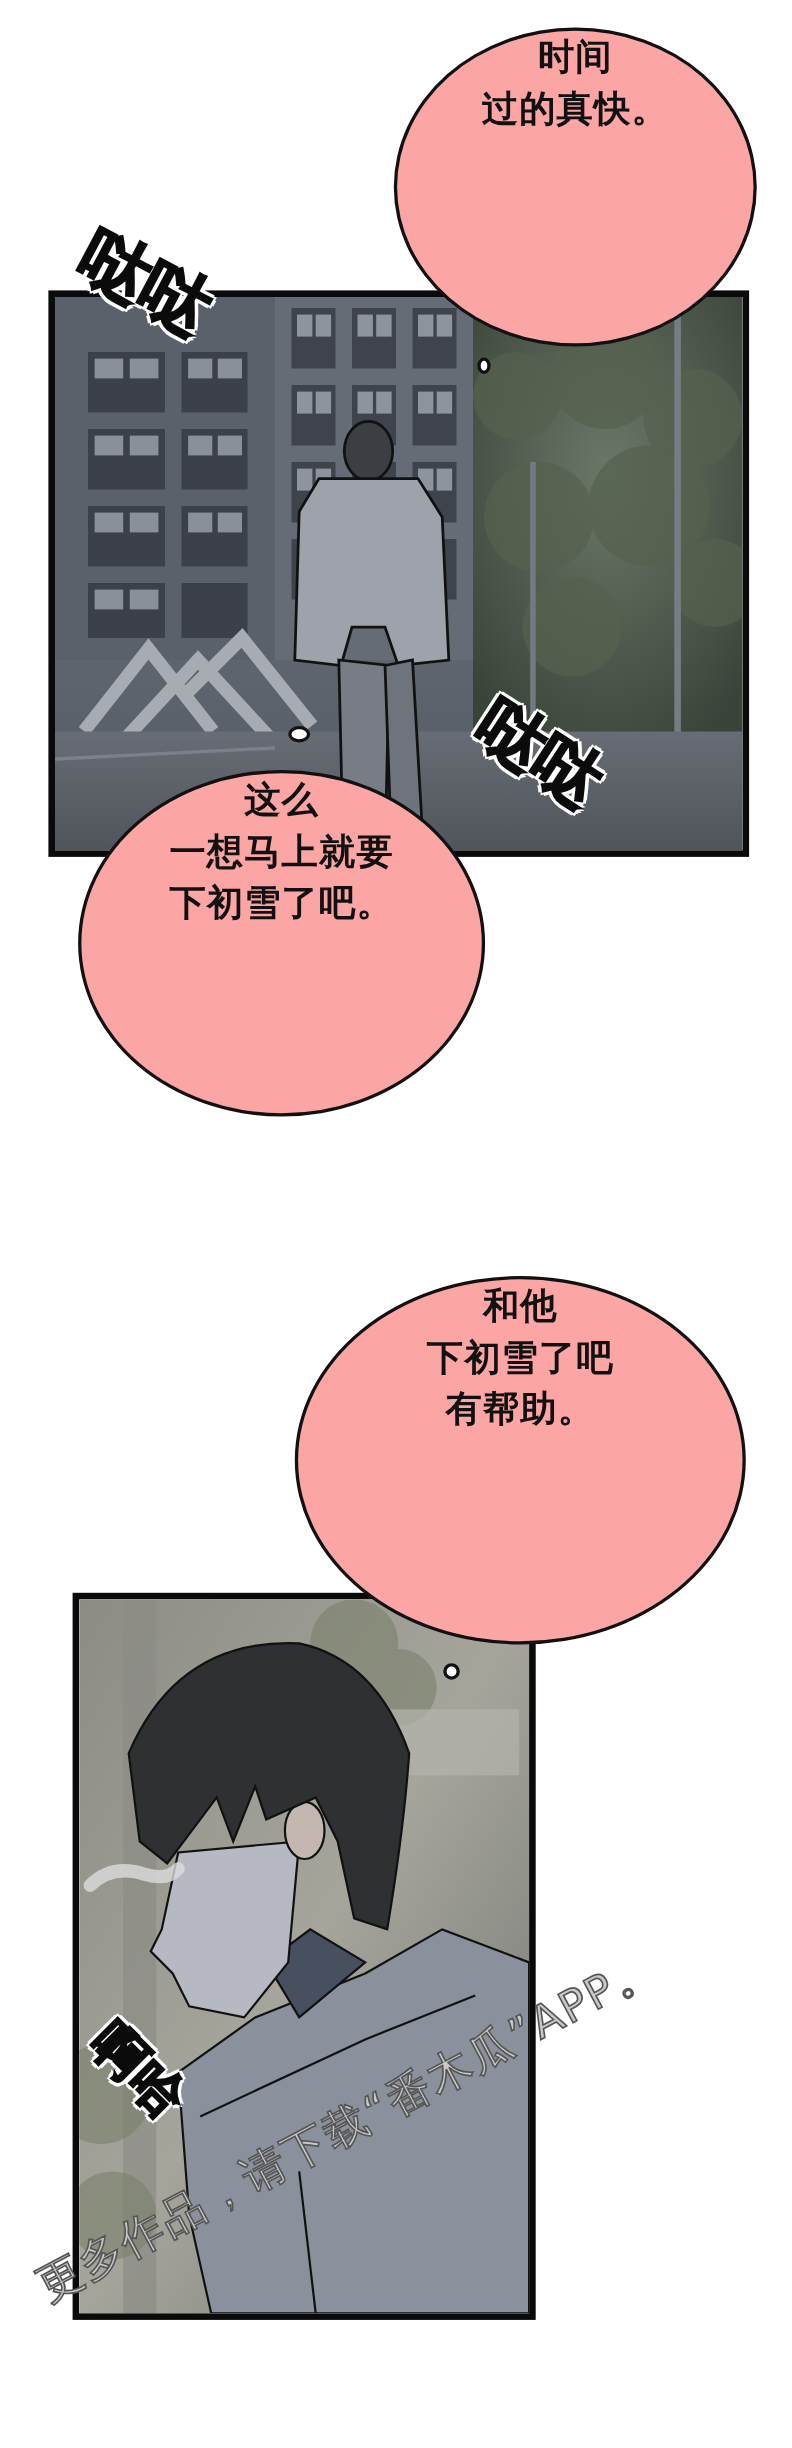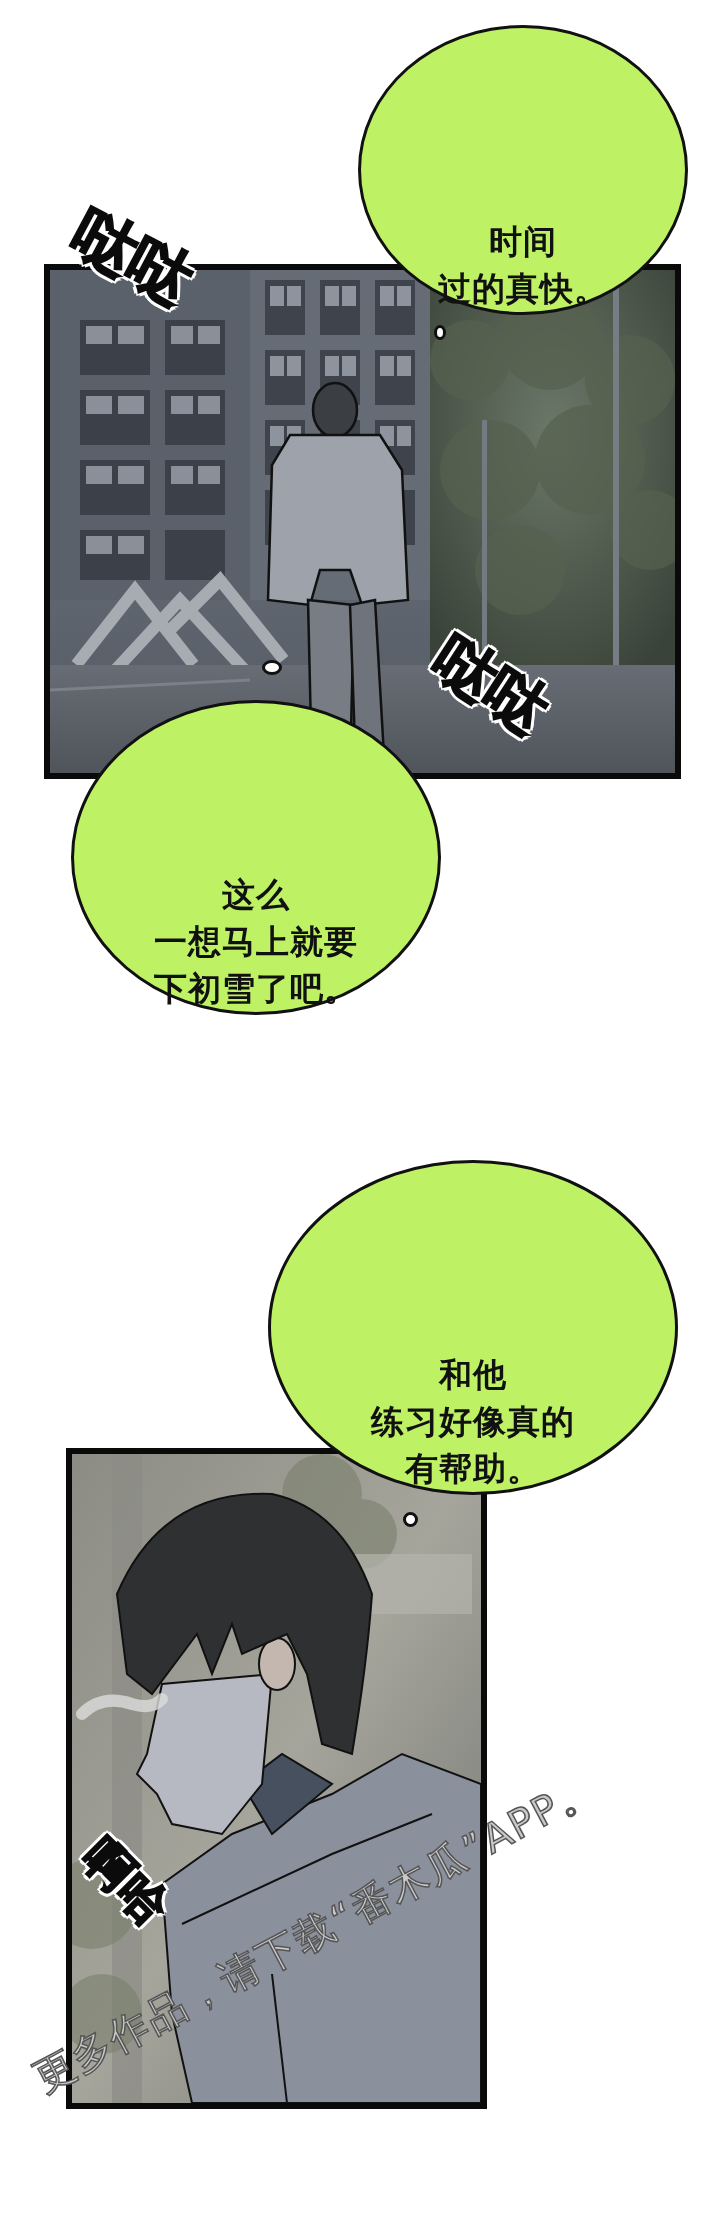"时间" .bubble { align-items: flex-end -> flex-start; background: #bef264 -> #fca5a5 }
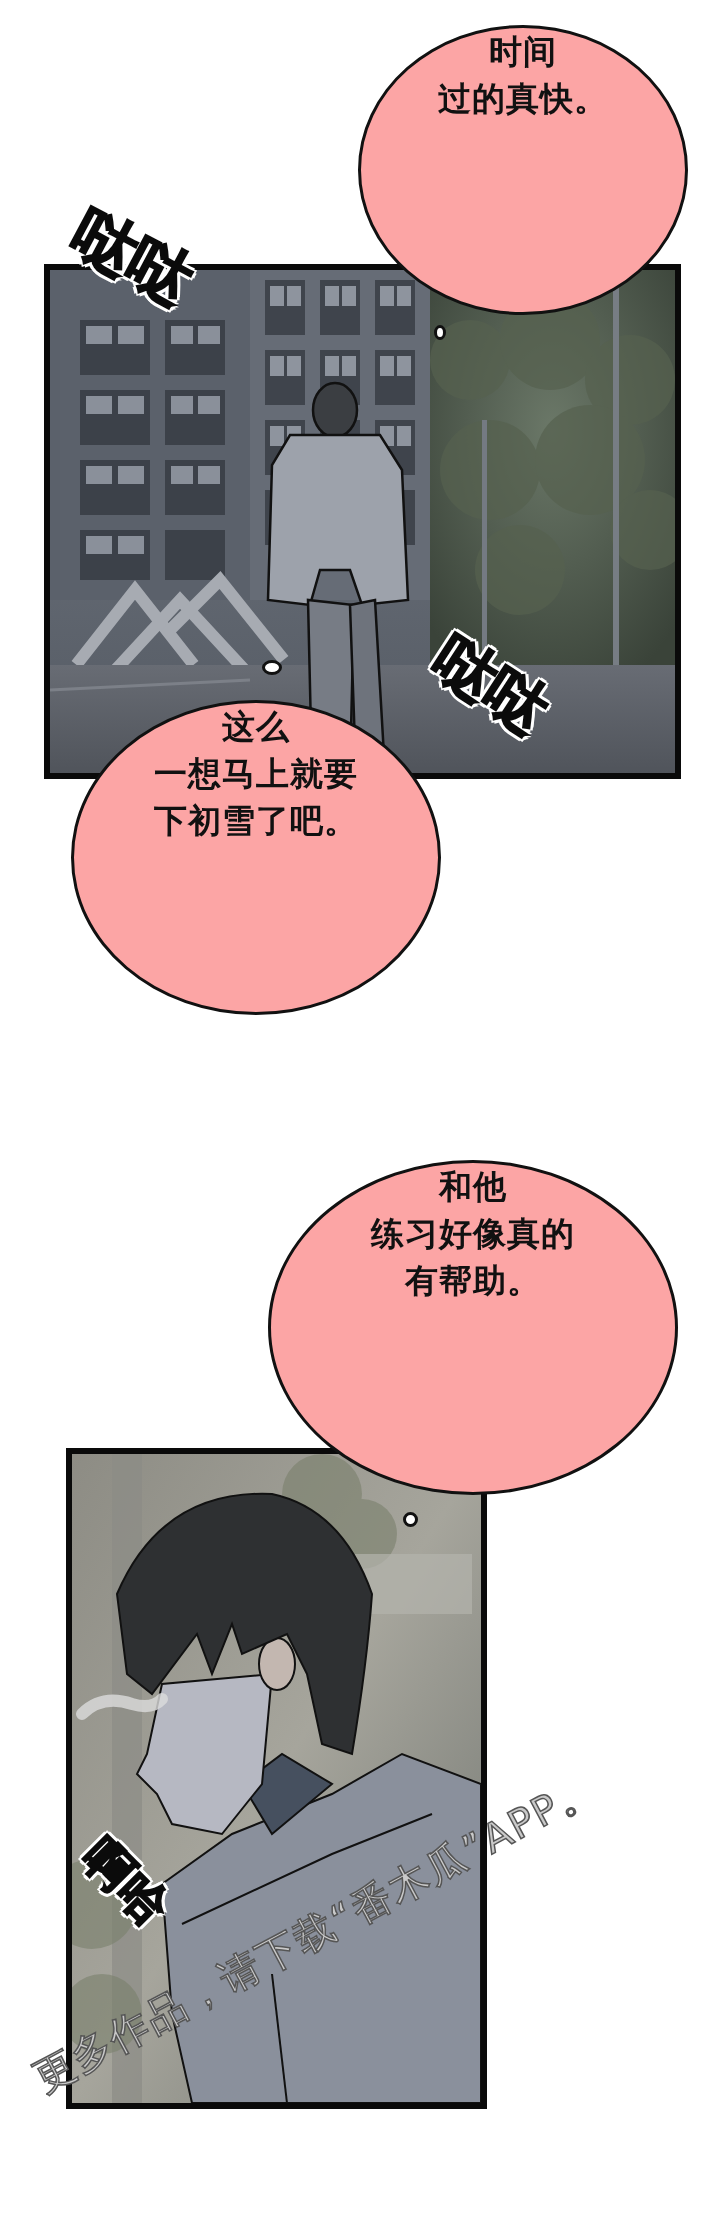"和他" span.bubble-text { text: 练习好像真的 -> 下初雪了吧 }
